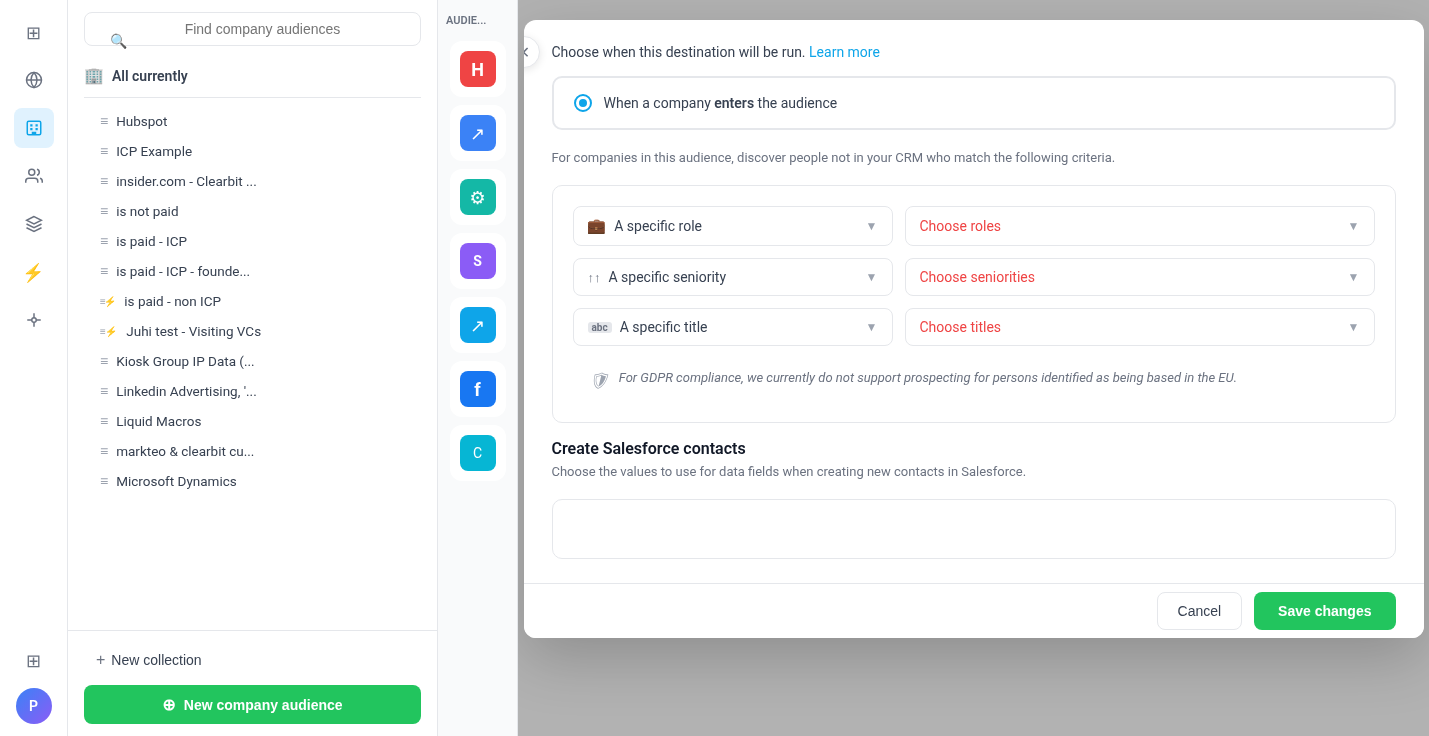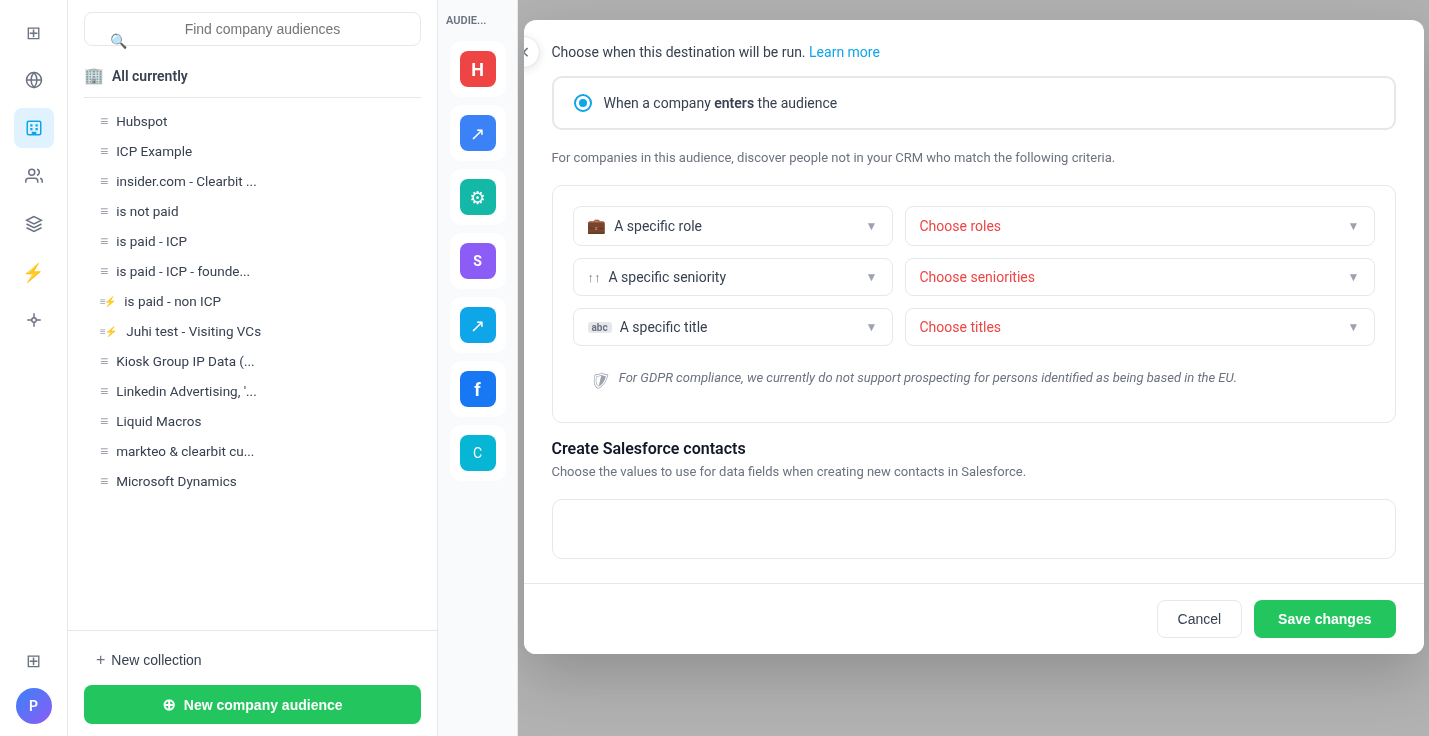"Cancel" .modal-footer { padding: 16px 28px -> 8px 28px }
